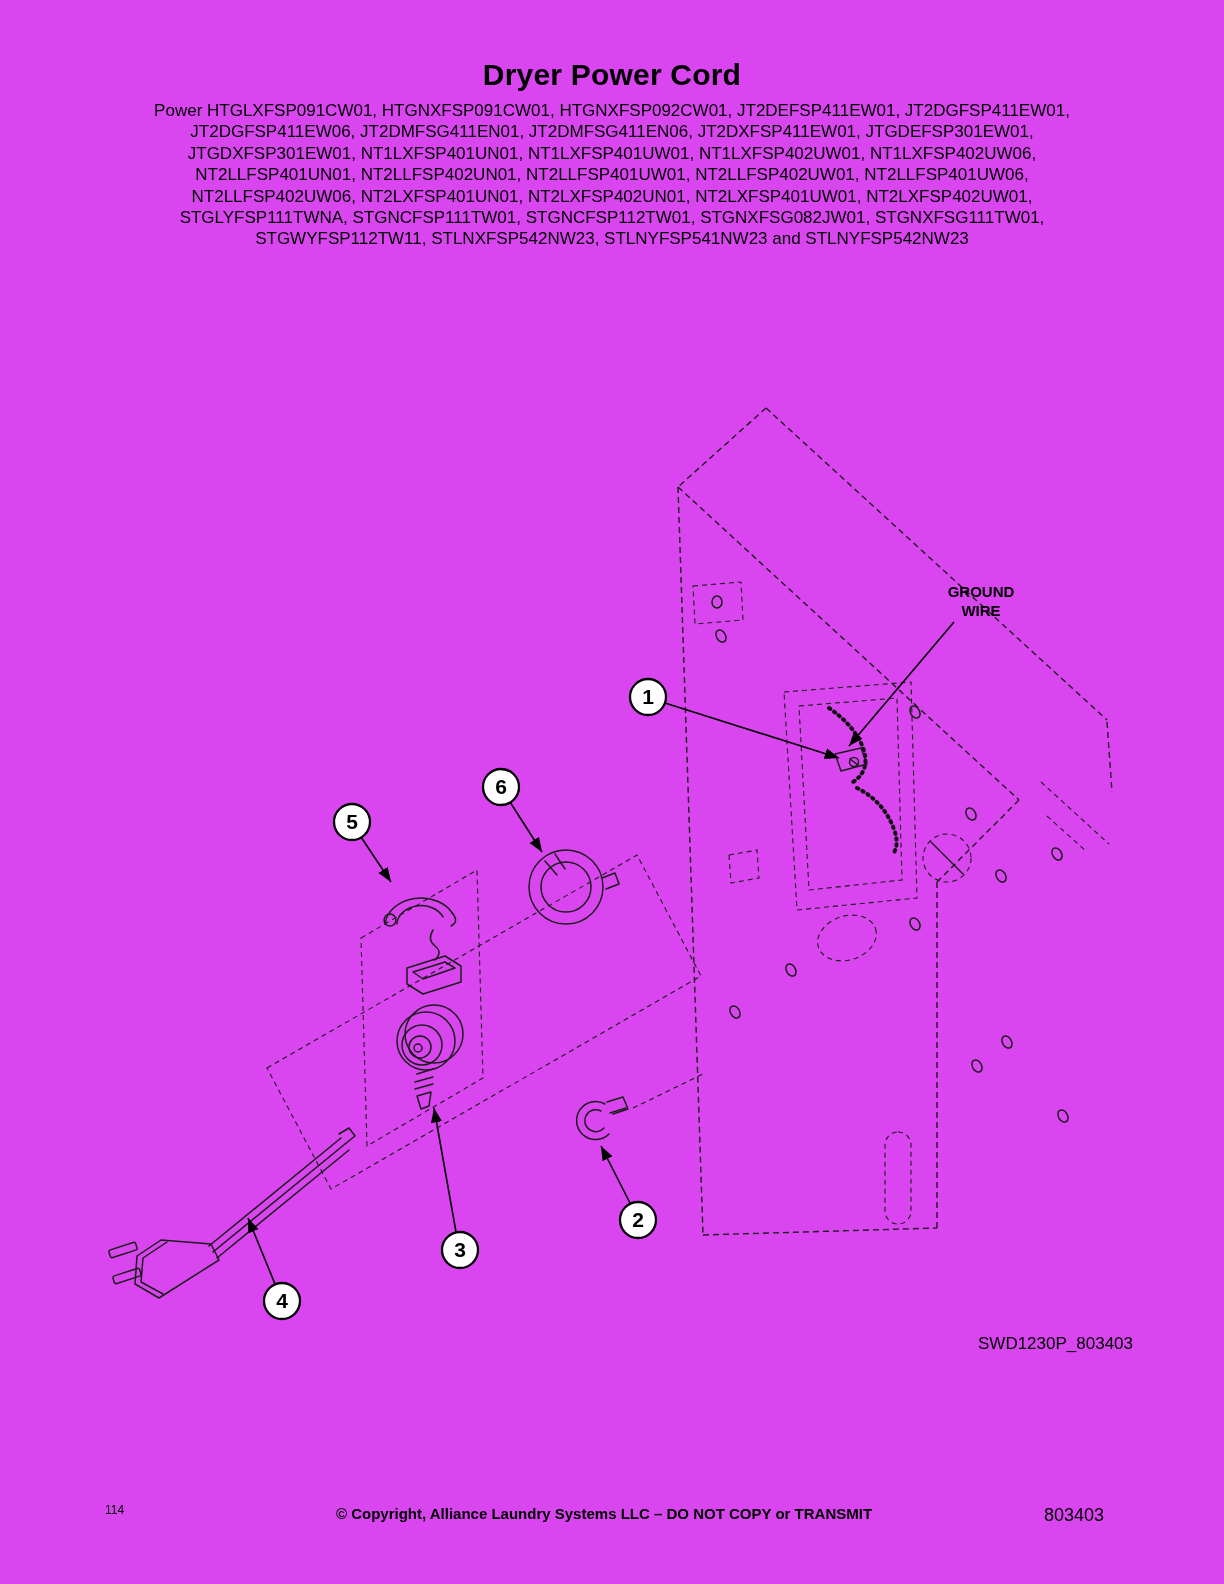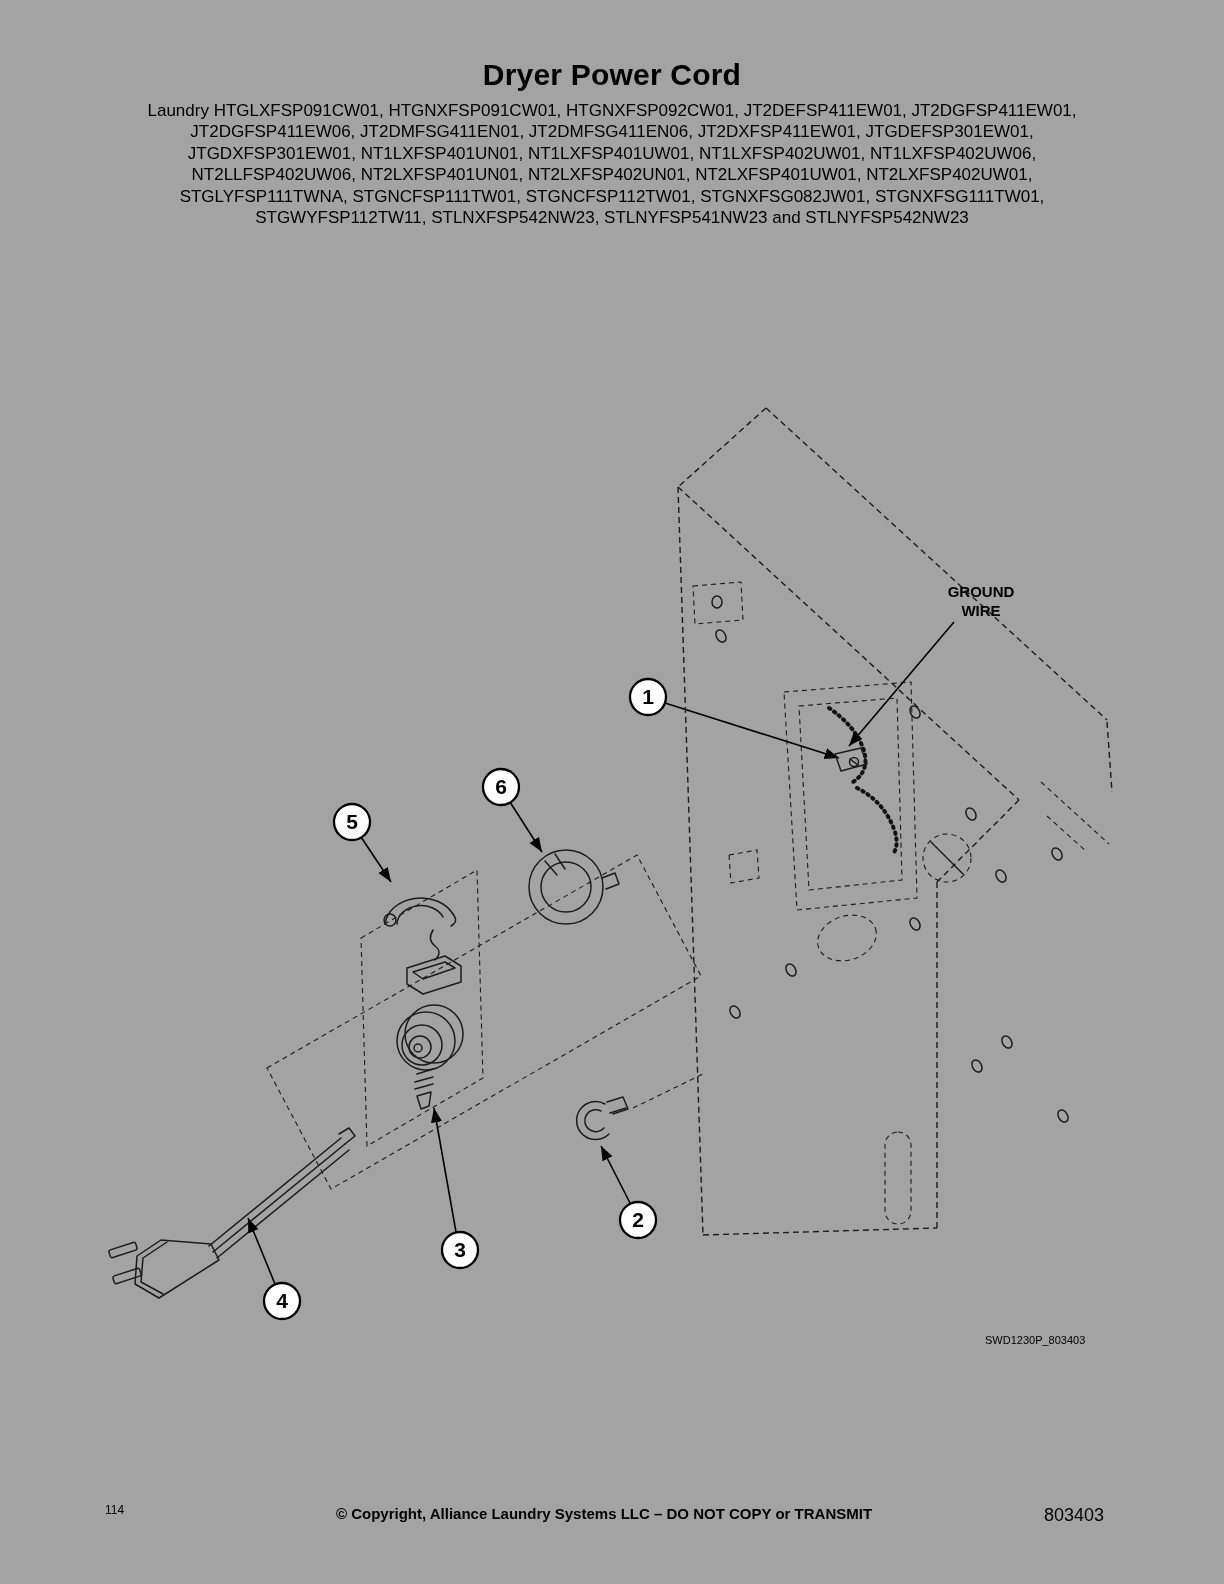"Dryer Power Cord" .page { background: #a3a3a3 -> #d946ef }
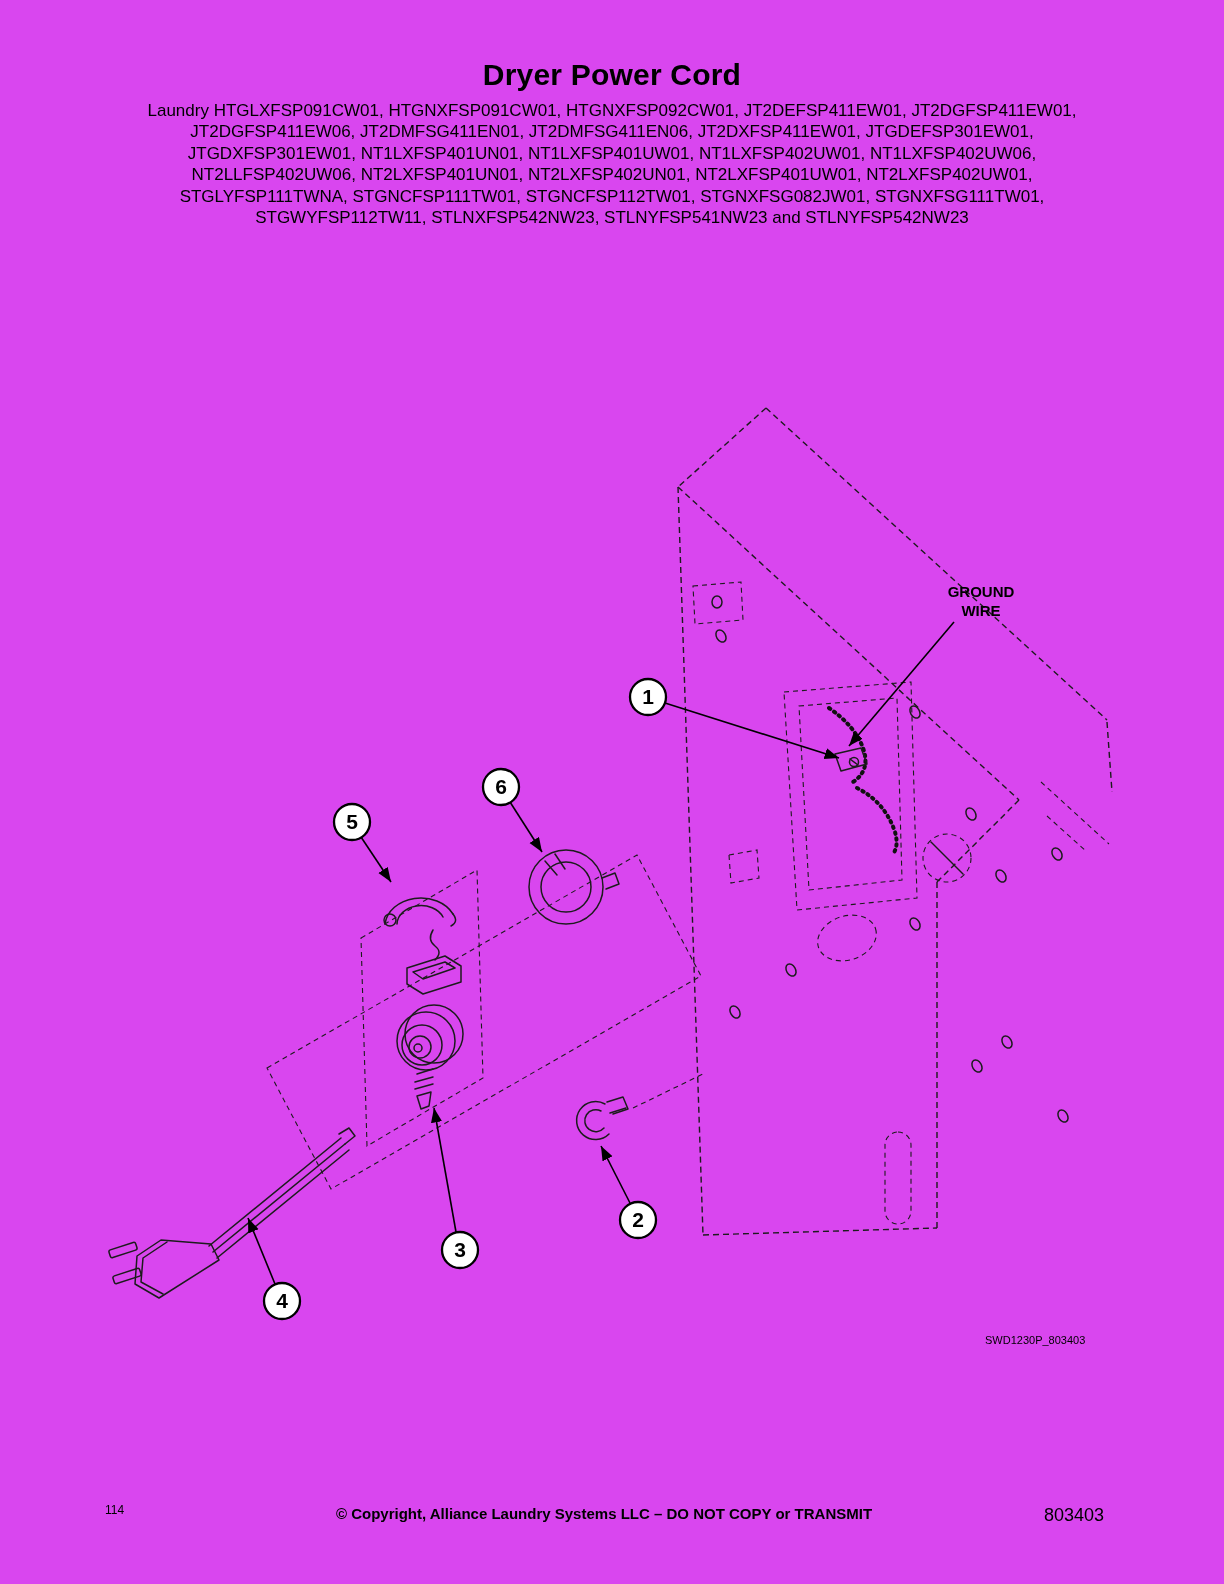"Laundry HTGLXFSP091CW01," div { text: Laundry -> Power }
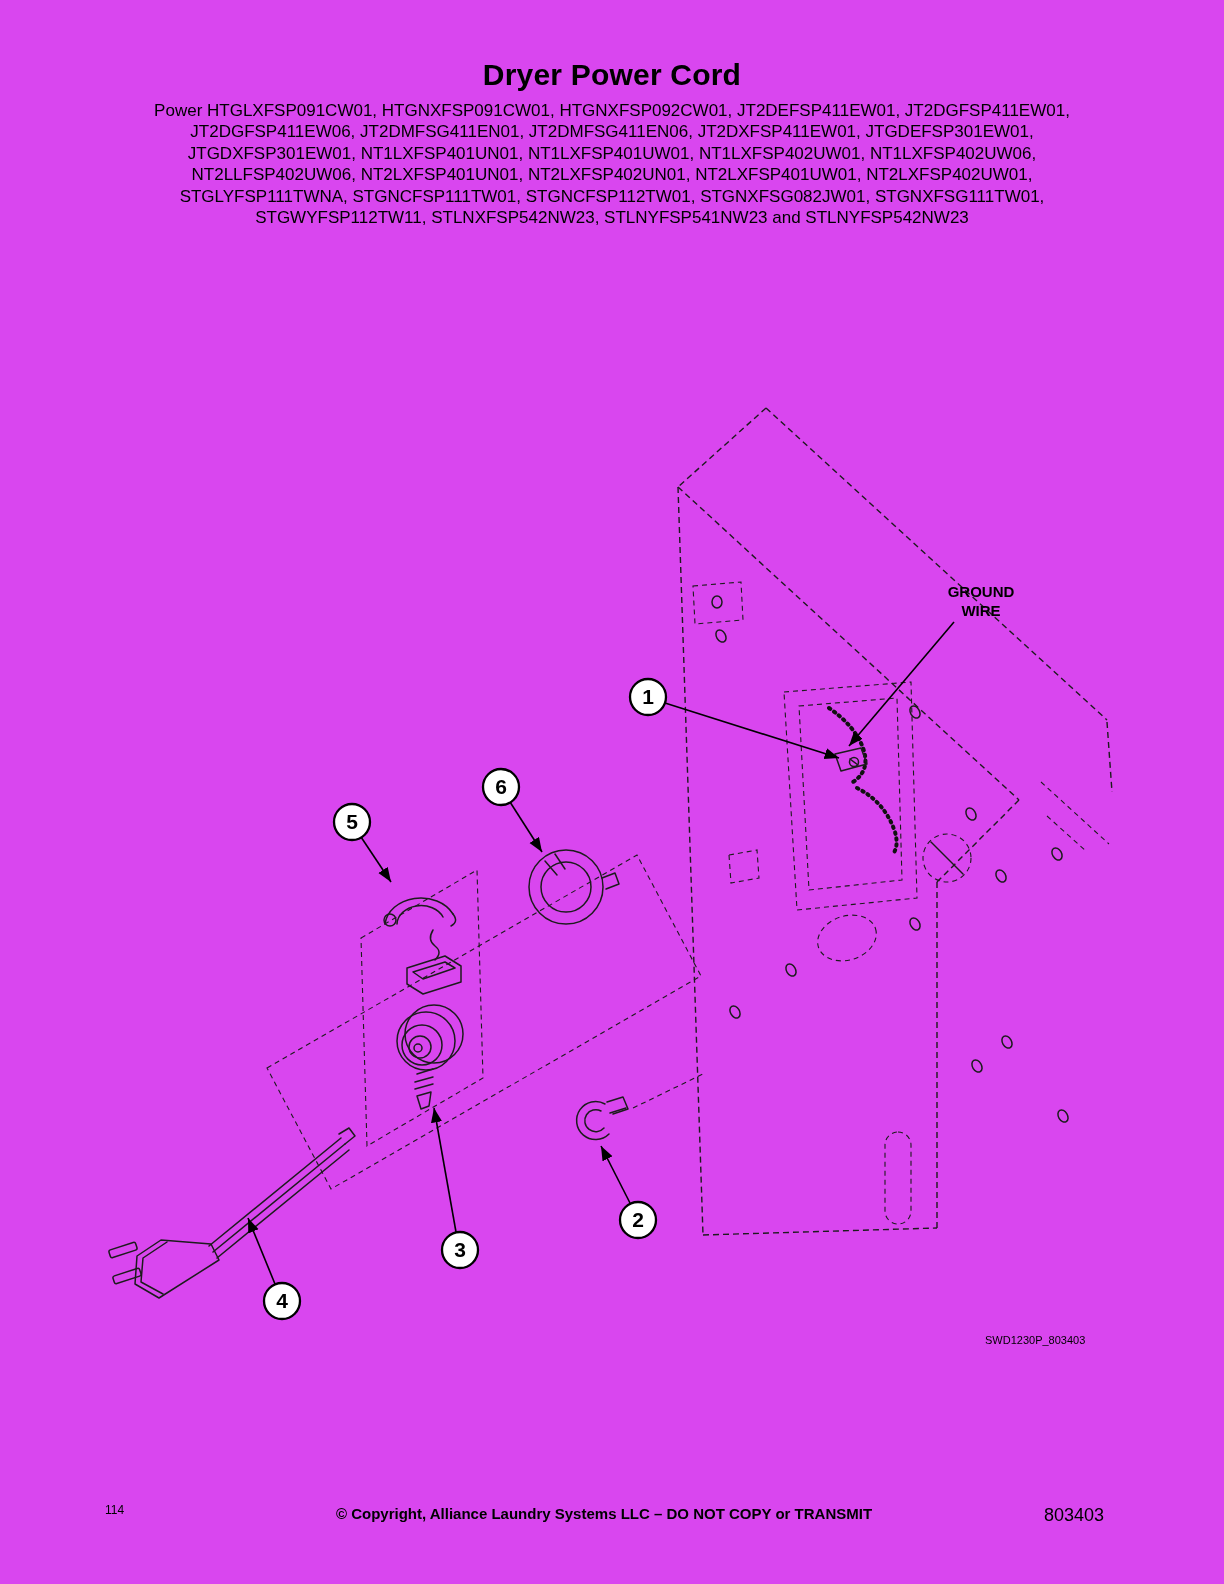"NT2LLFSP401UN01, NT2LLFSP402UN01," div { html: none -> <div>NT2LLFSP401UN01, NT2LLFSP402UN01, NT2LLFSP401UW01, NT2LLFSP402UW01, NT2LLFSP401UW06,</div> }
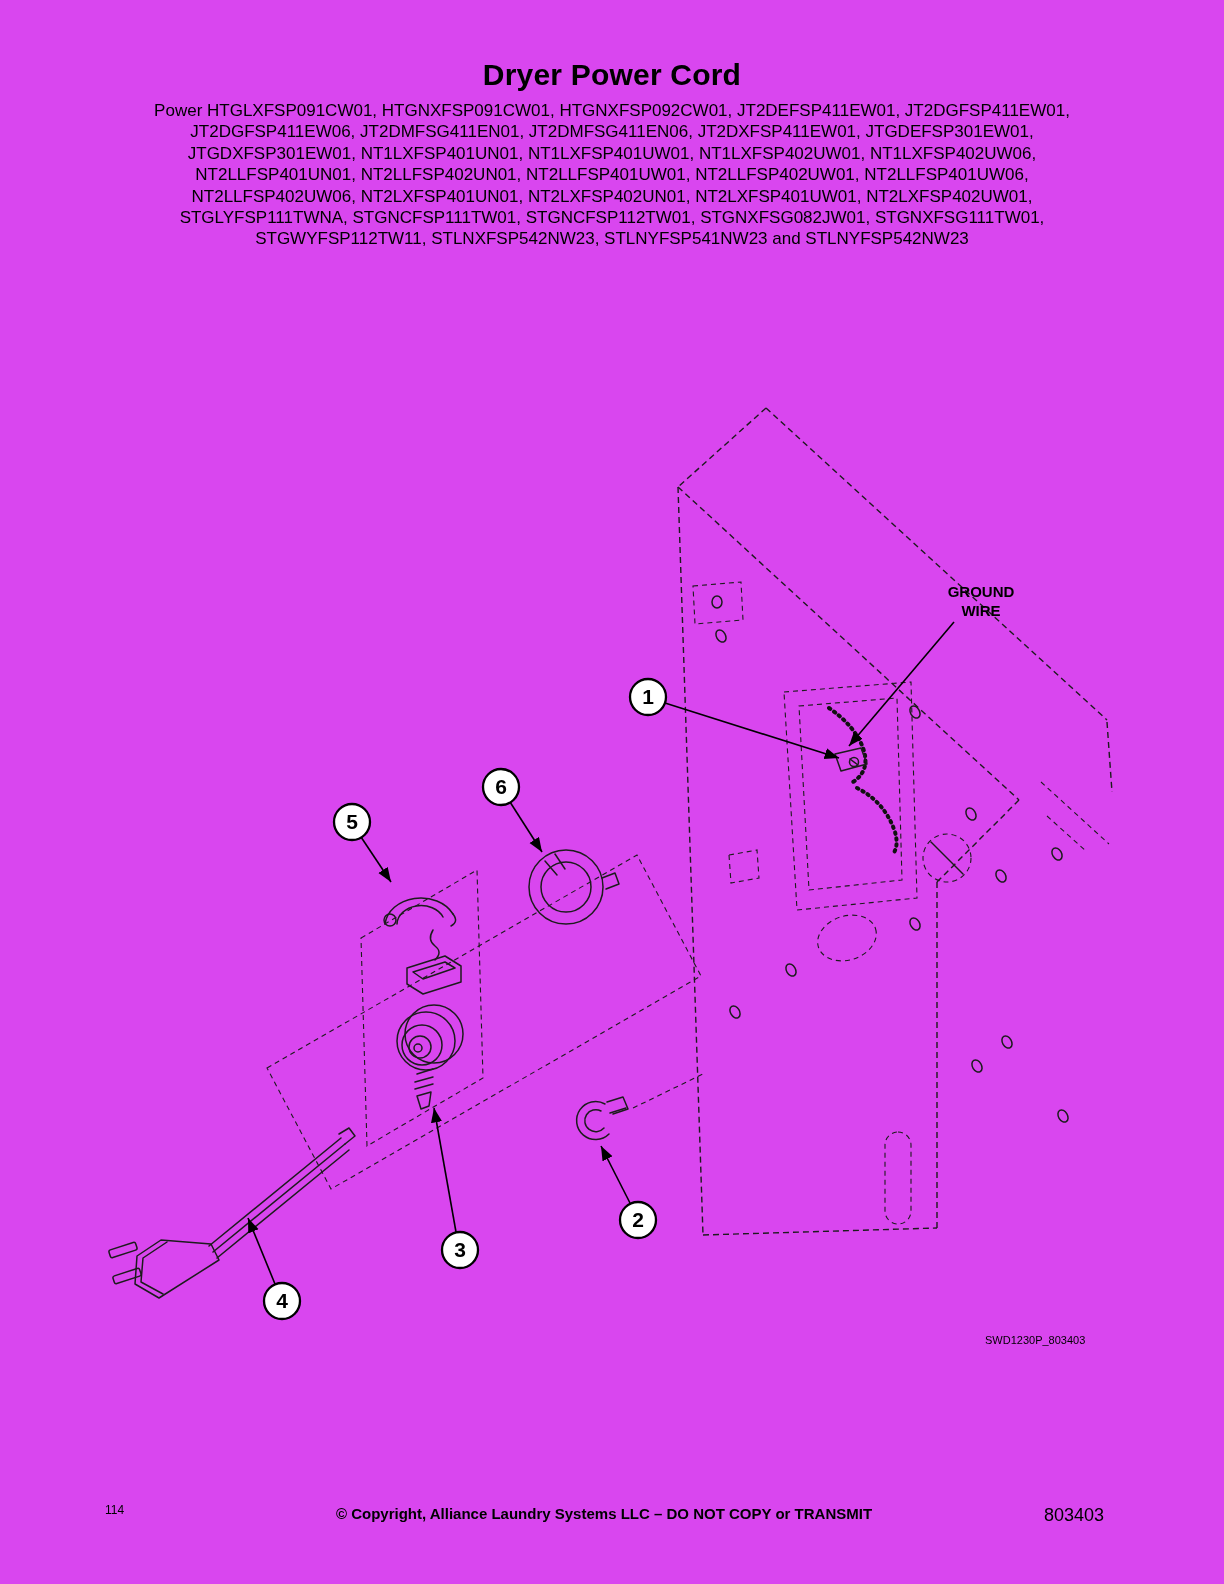"SWD1230P_803403" .drawing-id { font-size: 11px -> 17px; margin-left: 7px -> none }
